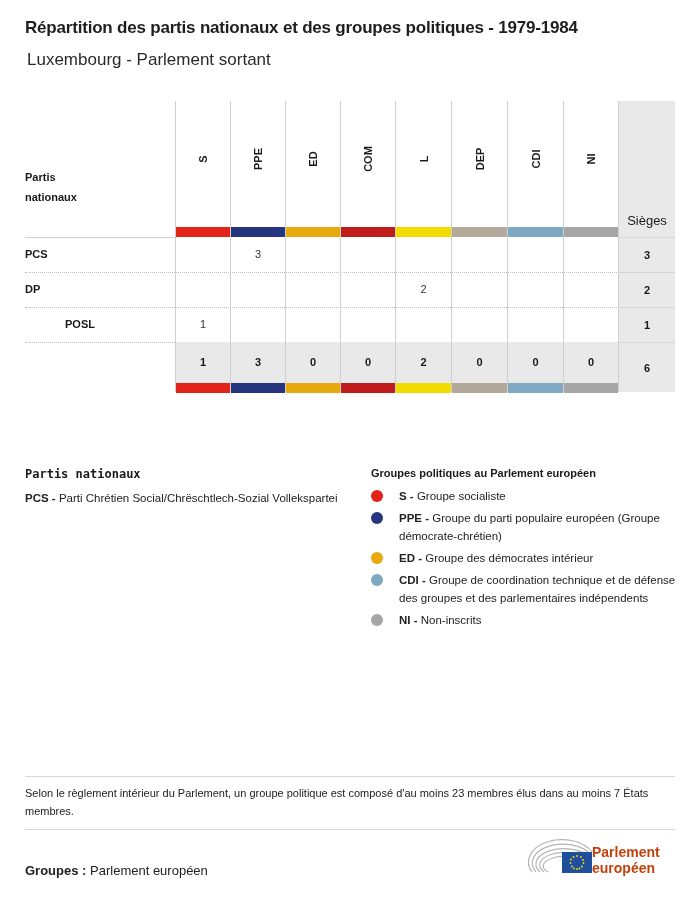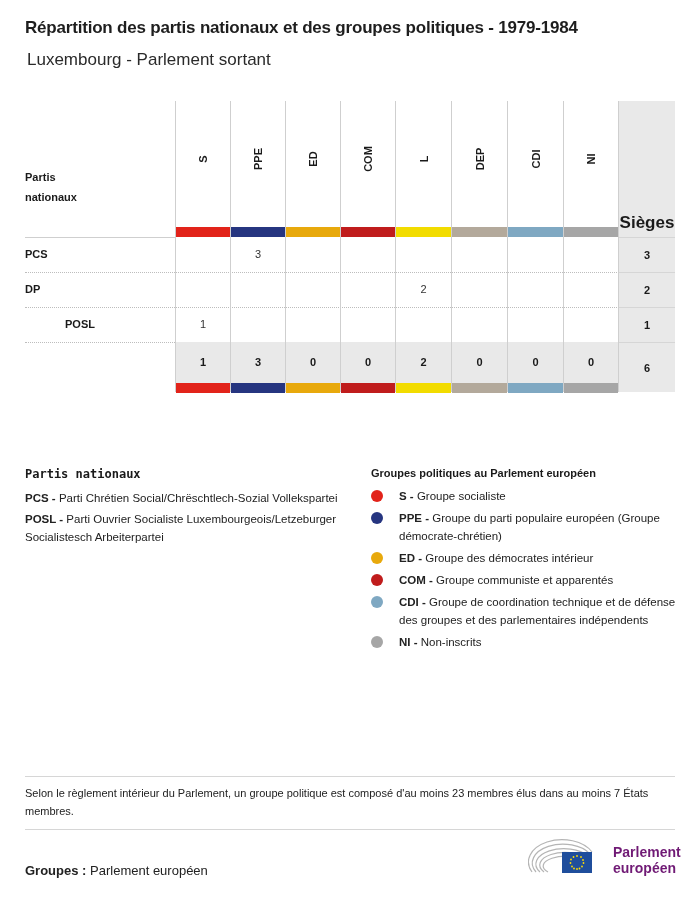"Sièges" .seats-head { font-size: 17px -> 13px; font-weight: bold -> normal }
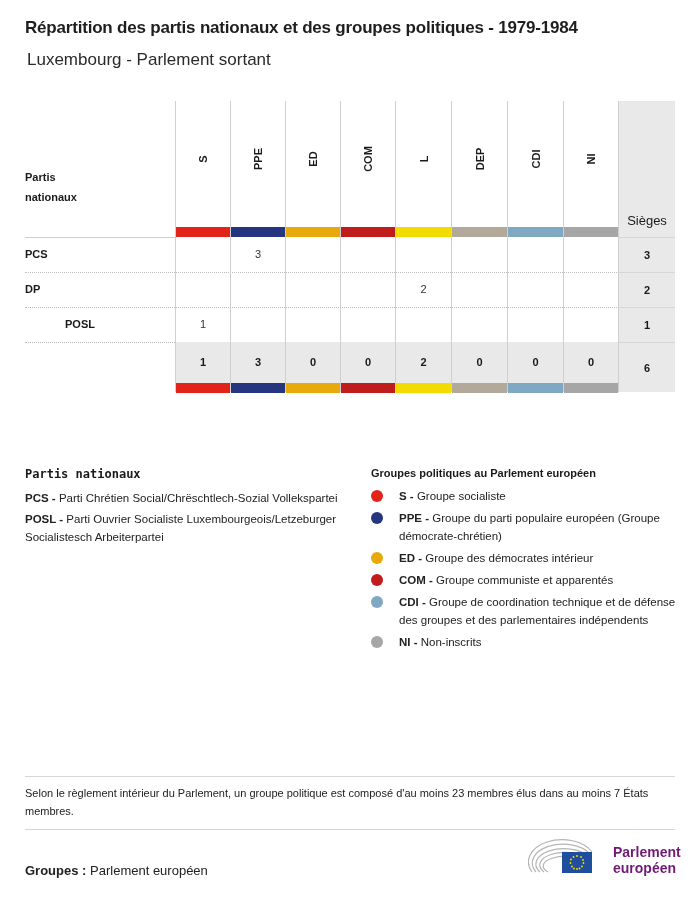"POSL - Parti Ouvrier Socialiste" p { html: <p><b>POSL -</b> <span>Parti Ouvrier Socialiste Luxembourgeois/Letzeburger Socialistesch Arbeiterpartei</span></p> -> none }
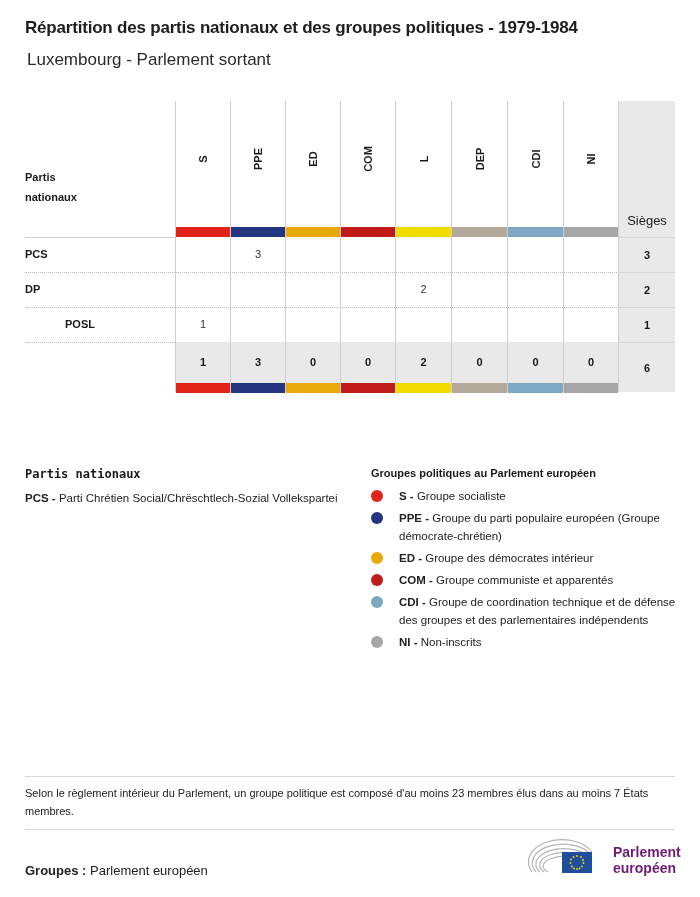"COM - Groupe communiste et" div.lg-item { html: <div><span></span><b>COM -</b> <span>Groupe communiste et apparentés</span></div> -> none }
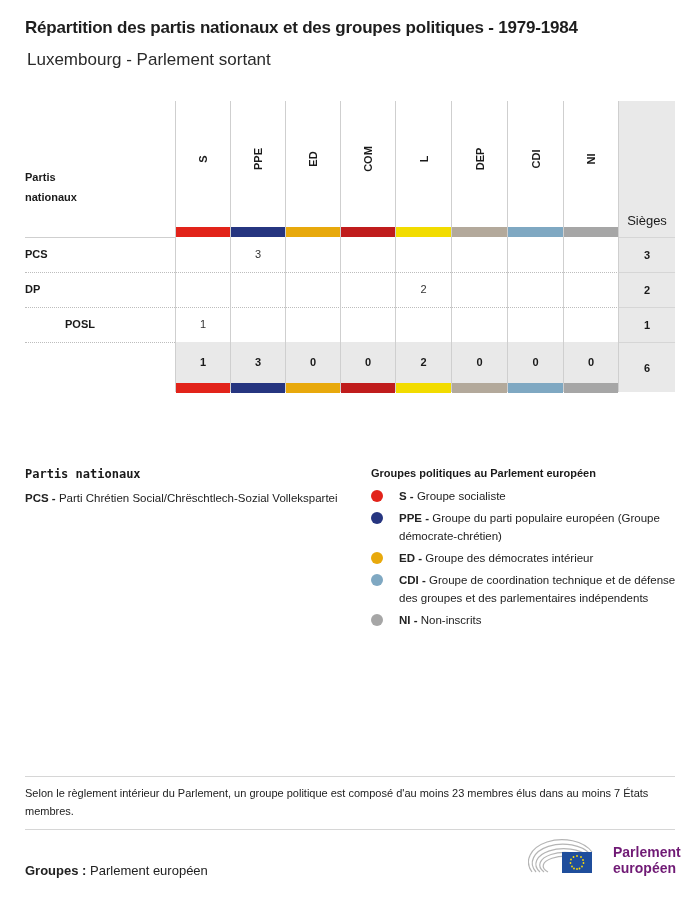"Parlement" .logo-text { color: #701a75 -> #c2410c; left: 85px -> 64px }
